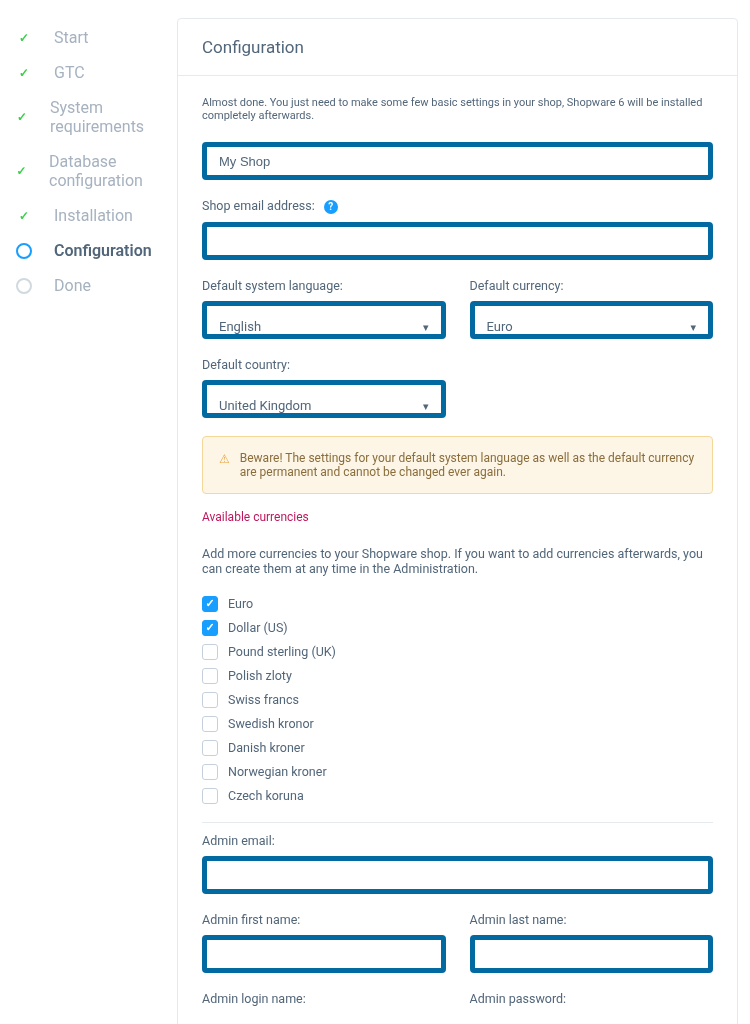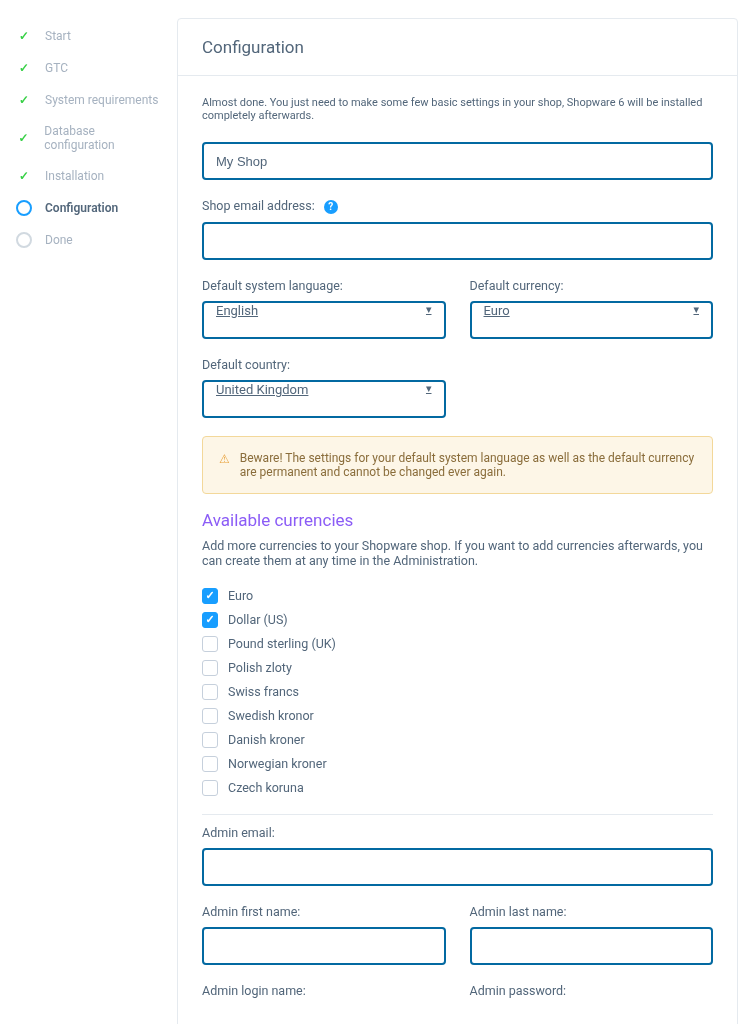"Start" .step { font-size: 12px -> 16px; gap: 13px -> 22px }
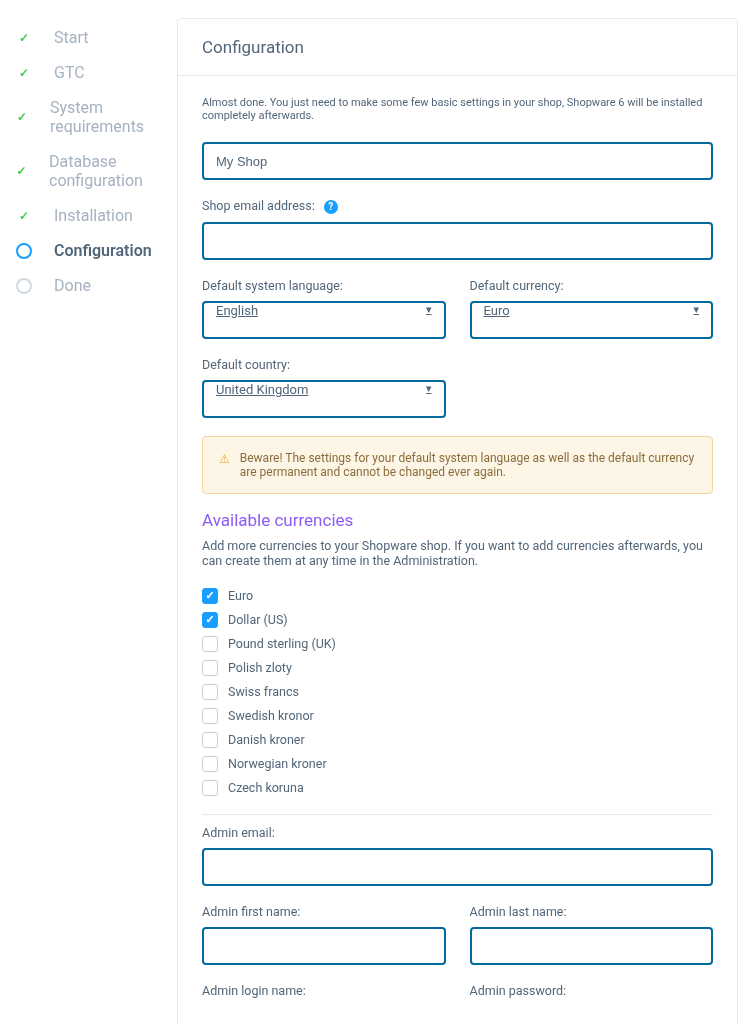"My Shop" input[type=text], input[type=password], .select { border: 2px solid #0369a1 -> 5px solid #0369a1 }
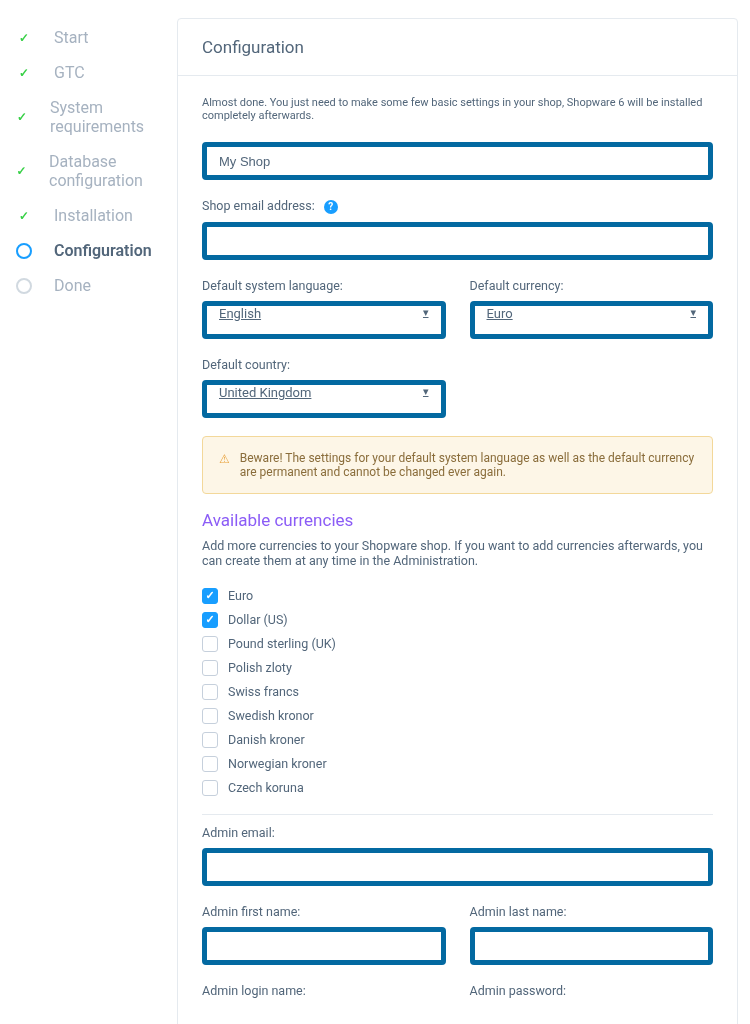"English" .select { align-items: flex-start -> flex-end; text-decoration: underline -> none }
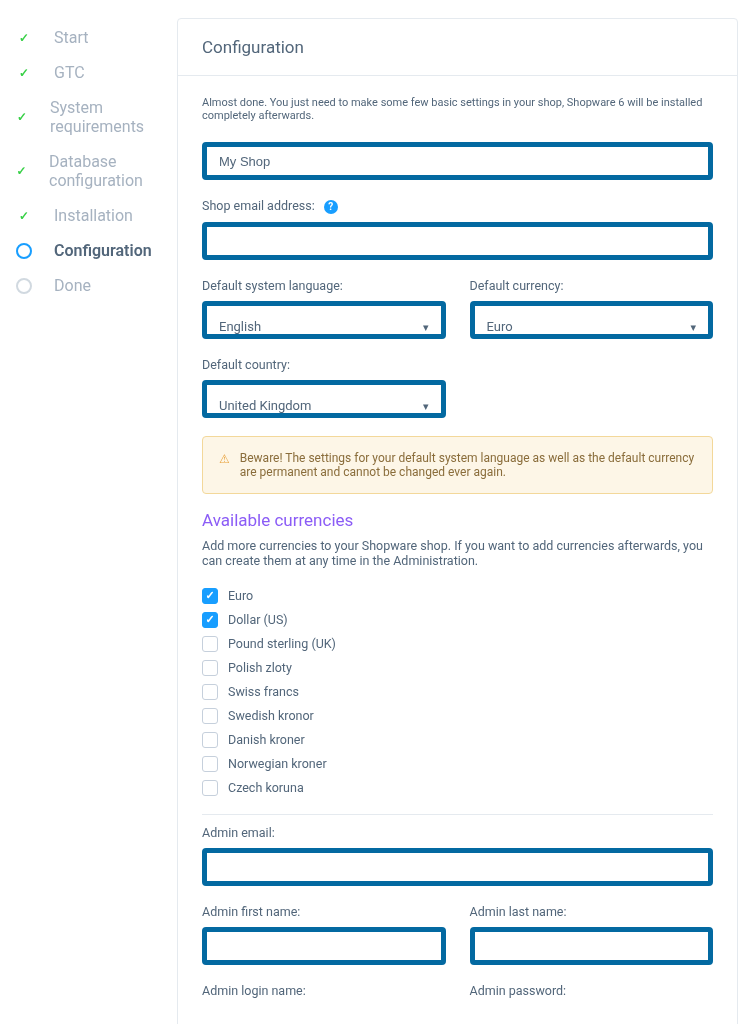"Available currencies" .section-label { color: #8b5cf6 -> #be185d; font-size: 17px -> 12px; margin: 8px 0 8px -> 8px 0 22px }
